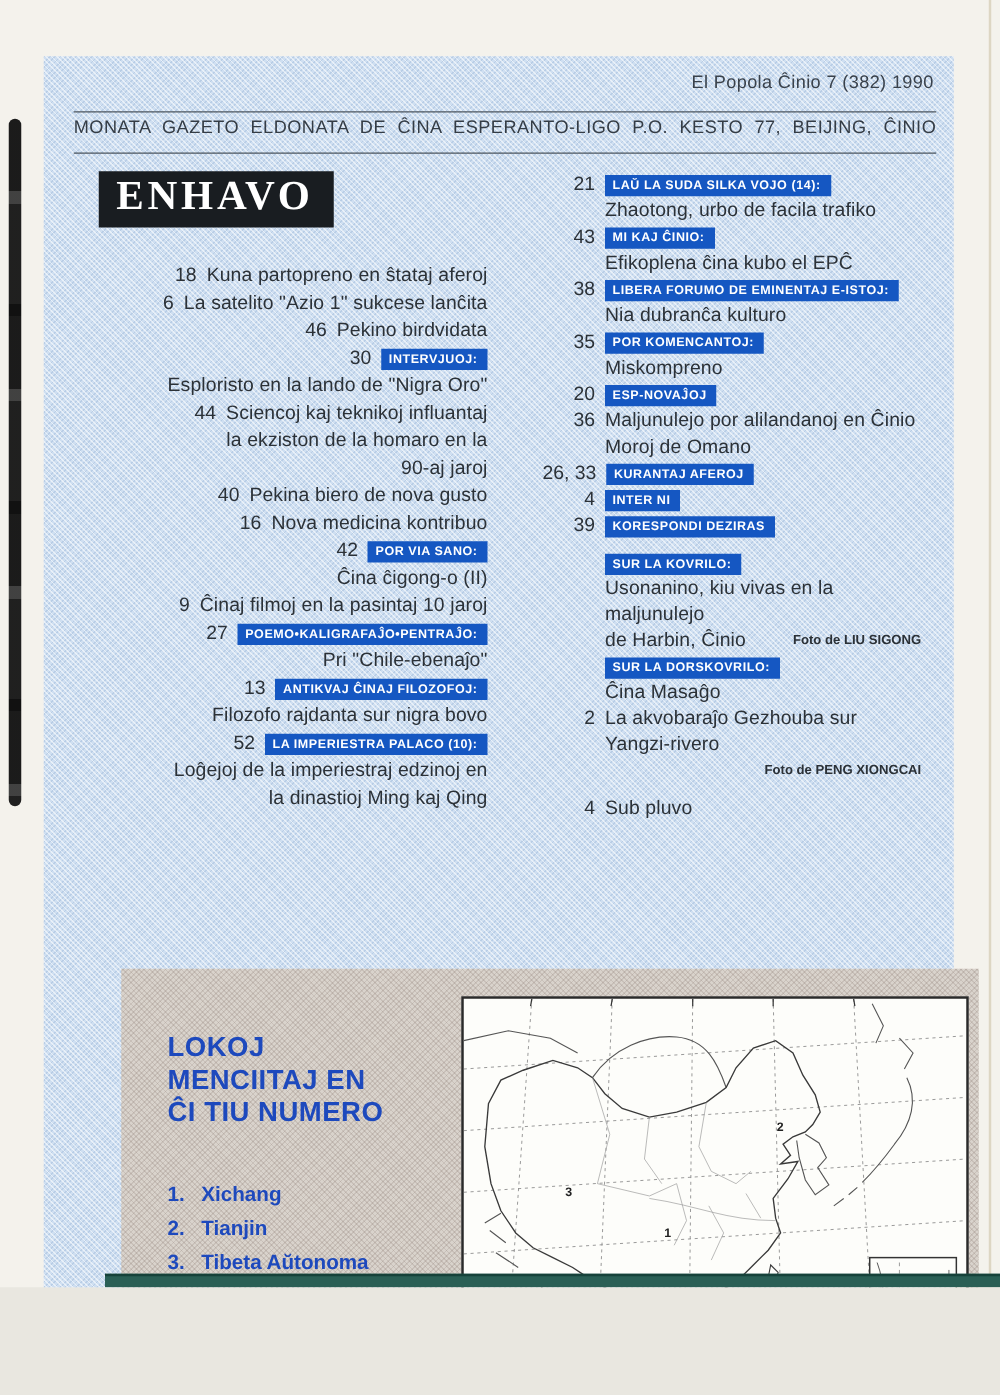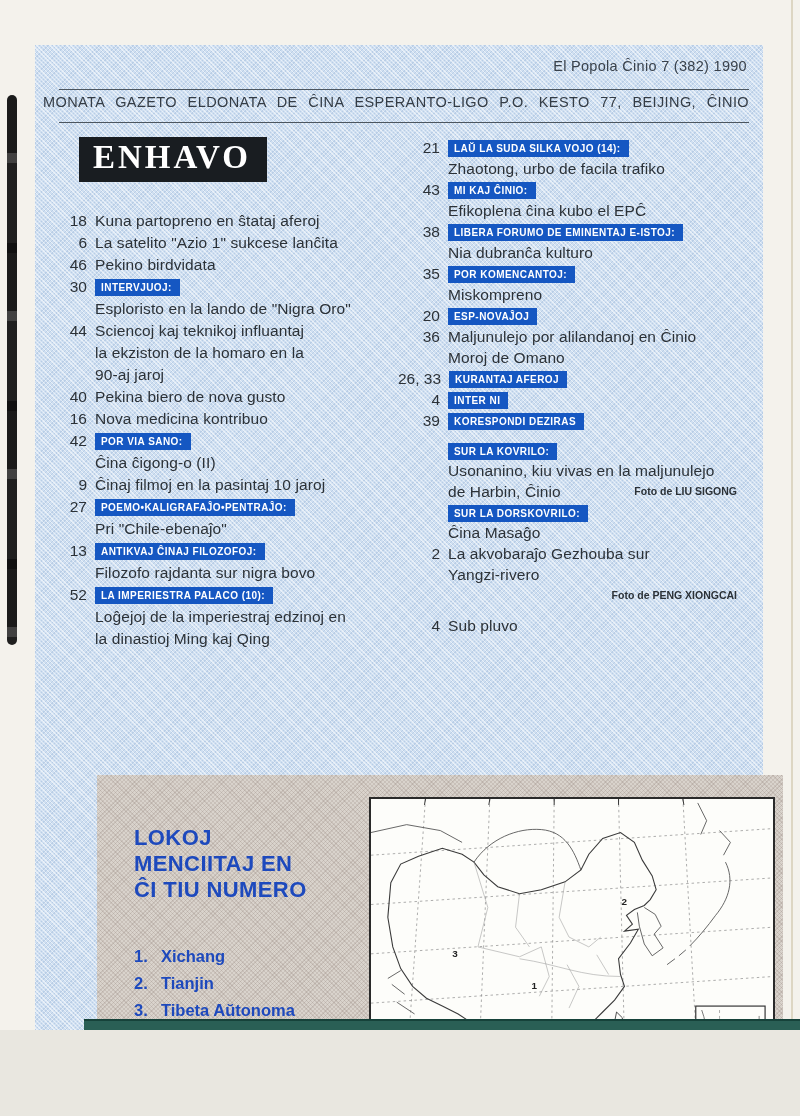"MONATA GAZETO ELDONATA DE ĈINA" .masthead { left: 8px -> 24px }
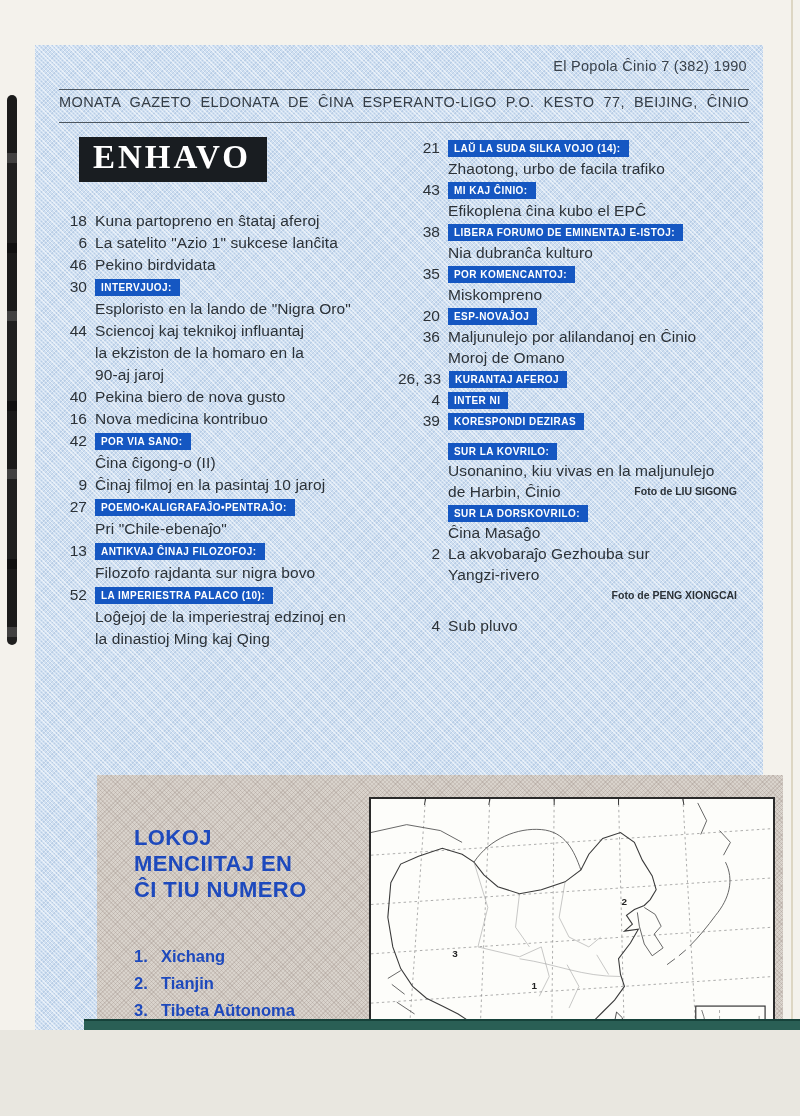"21" .col.right .row { margin-left: none -> 36px }
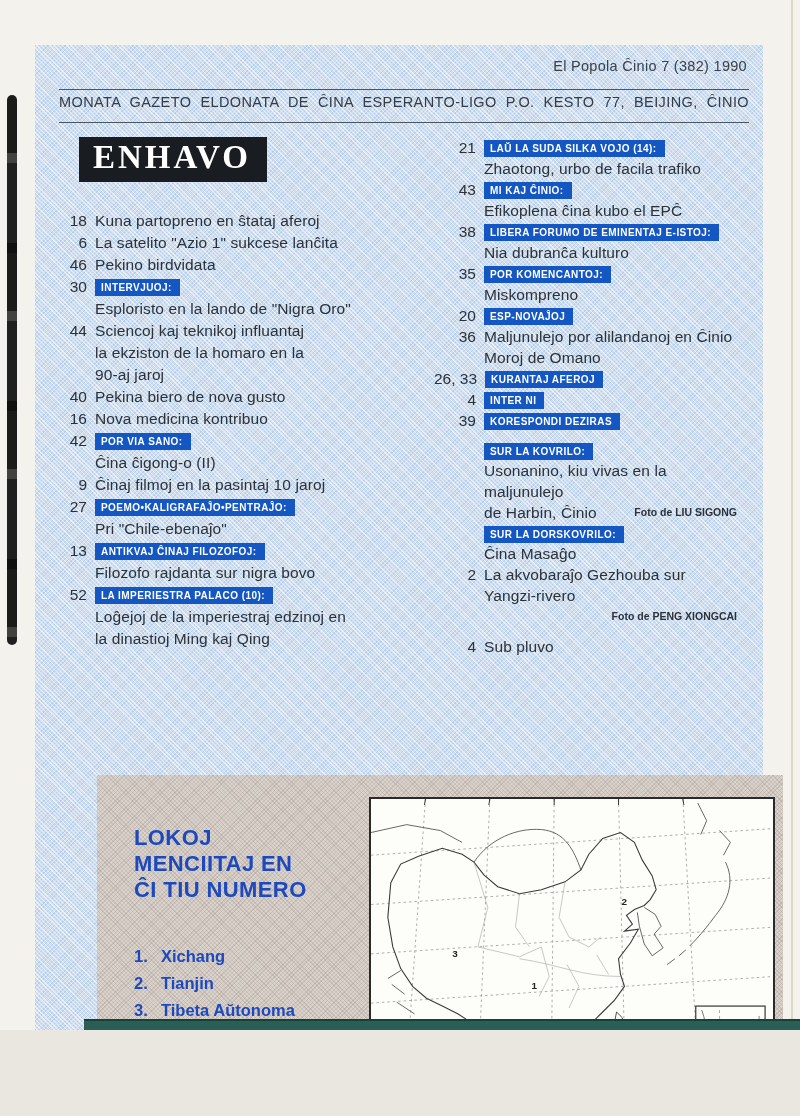"18" .col.left .row { justify-content: none -> flex-end }
